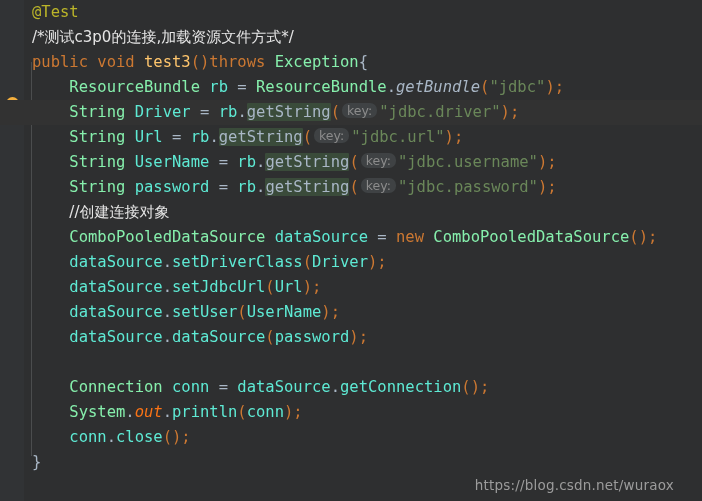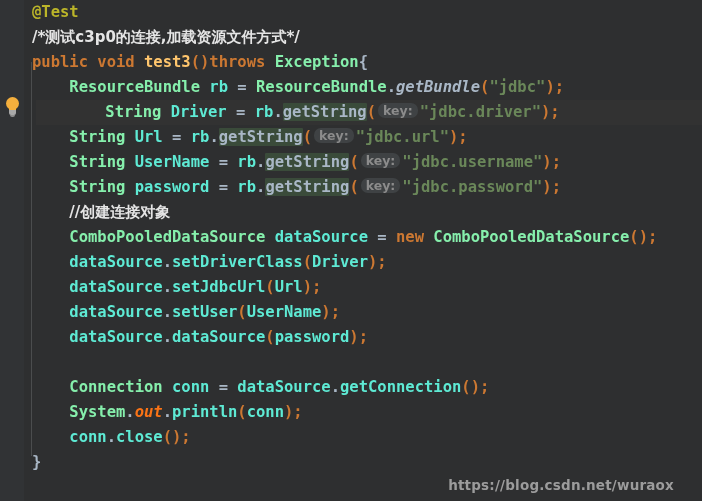"@Test" .editor { font-weight: bold -> none }
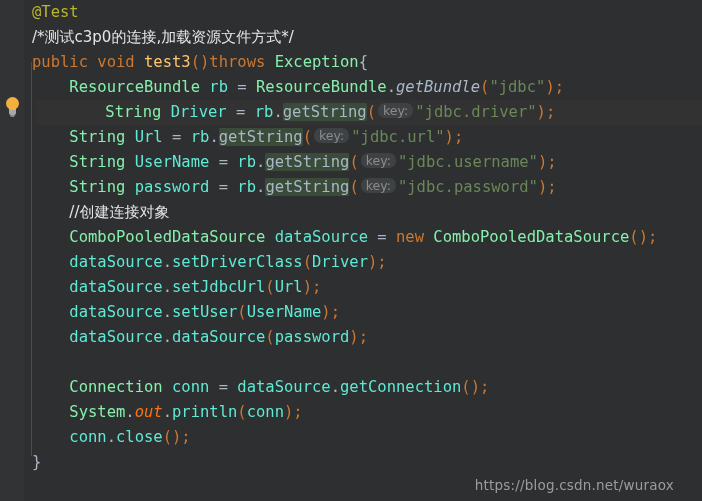"String Driver = rb.getString( key:" .line.current { margin-left: 36px -> none }
